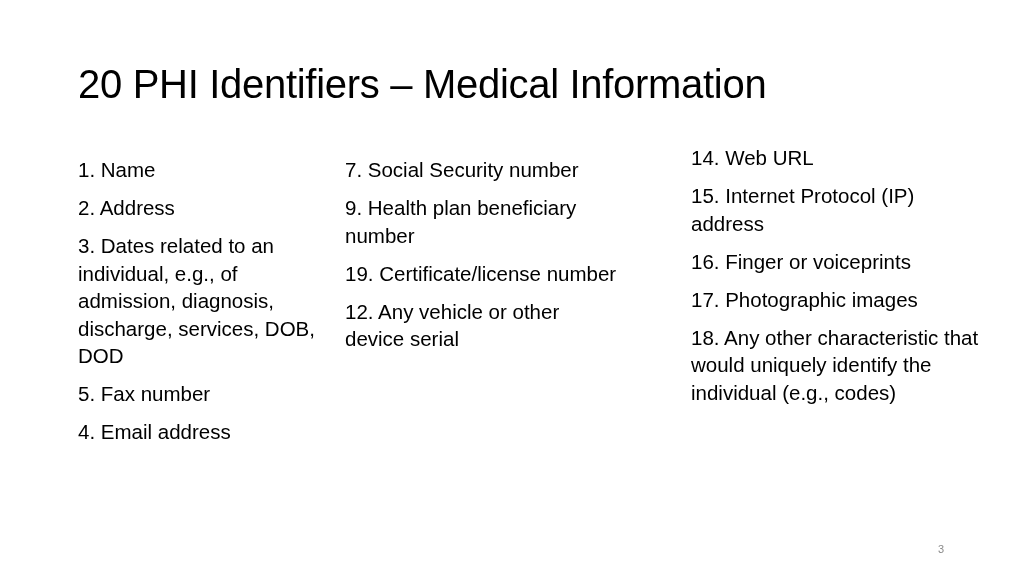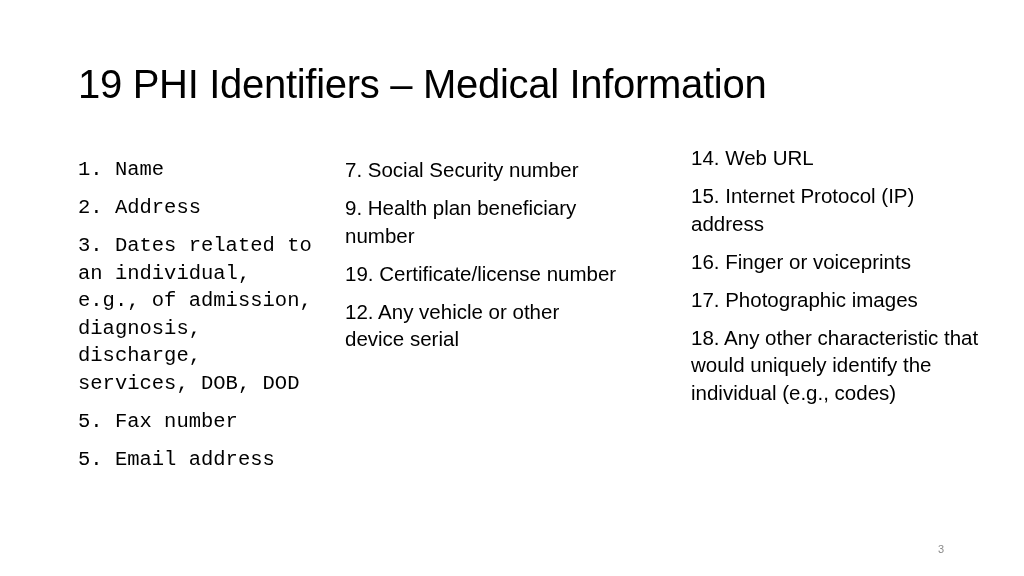"19 PHI Identifiers – Medical" h1.slide-title { text: 19 -> 20 }
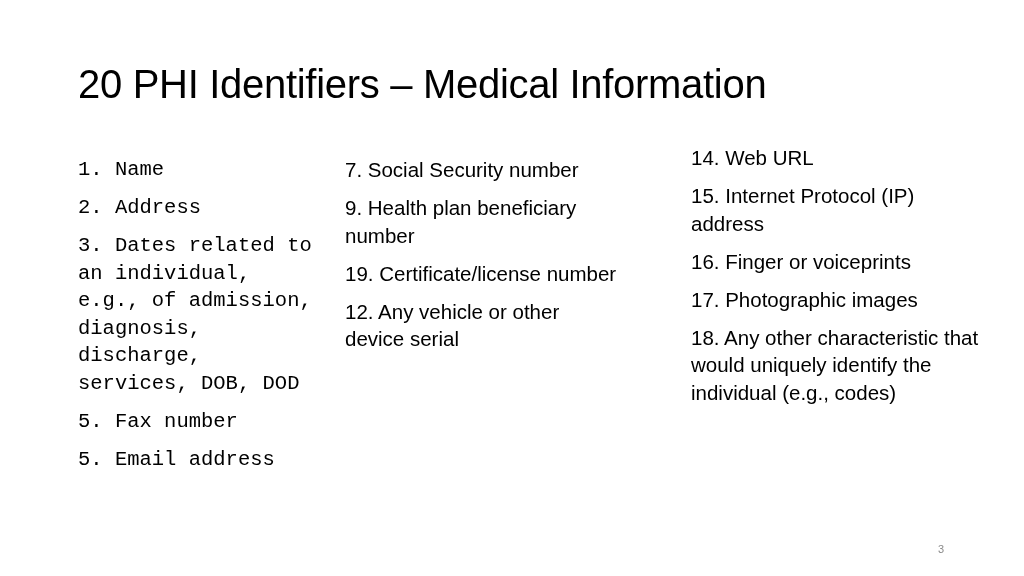"1. Name" .col-1 { font-family: Liberation Mono, monospace -> none }
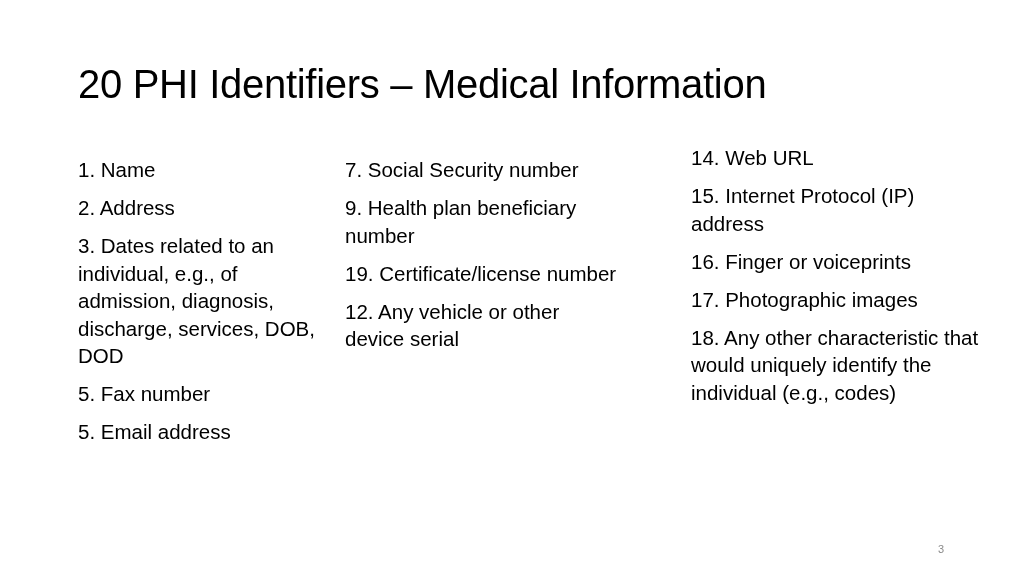"5. Email address" li { text: 5 -> 4 }
